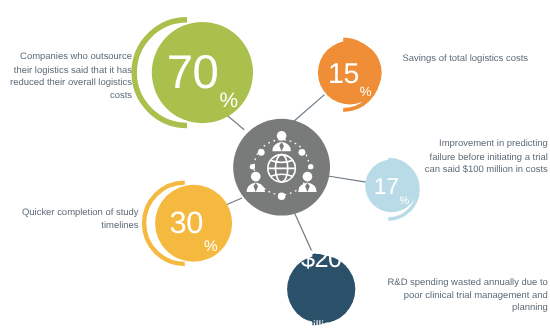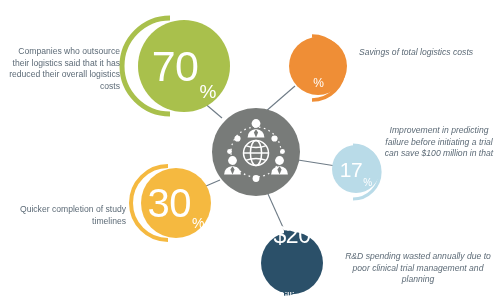"15" span.value-main { html: none -> <span>15</span> }
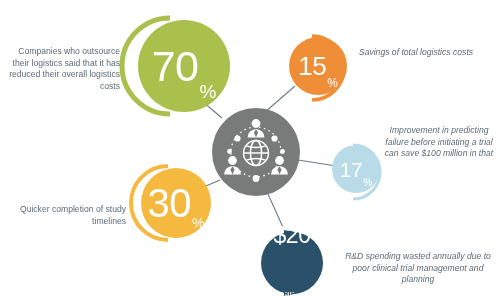"Savings of total logistics costs" .caption.left-align { font-style: italic -> none; text-align: center -> right }
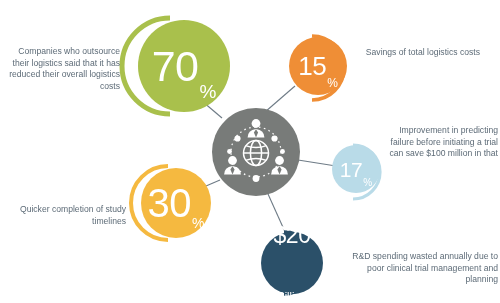"Improvement in predicting failure before" div.caption { text: save $100 million in that -> said $100 million in costs }
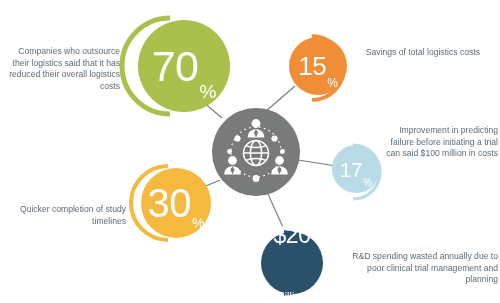"Quicker completion of study timelines" #caption-30 { top: 204px -> 187px }
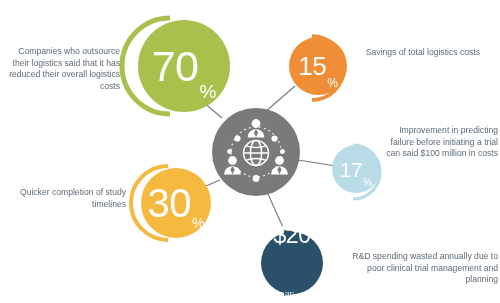"30" span.value-main { font-size: 40px -> 28px }
